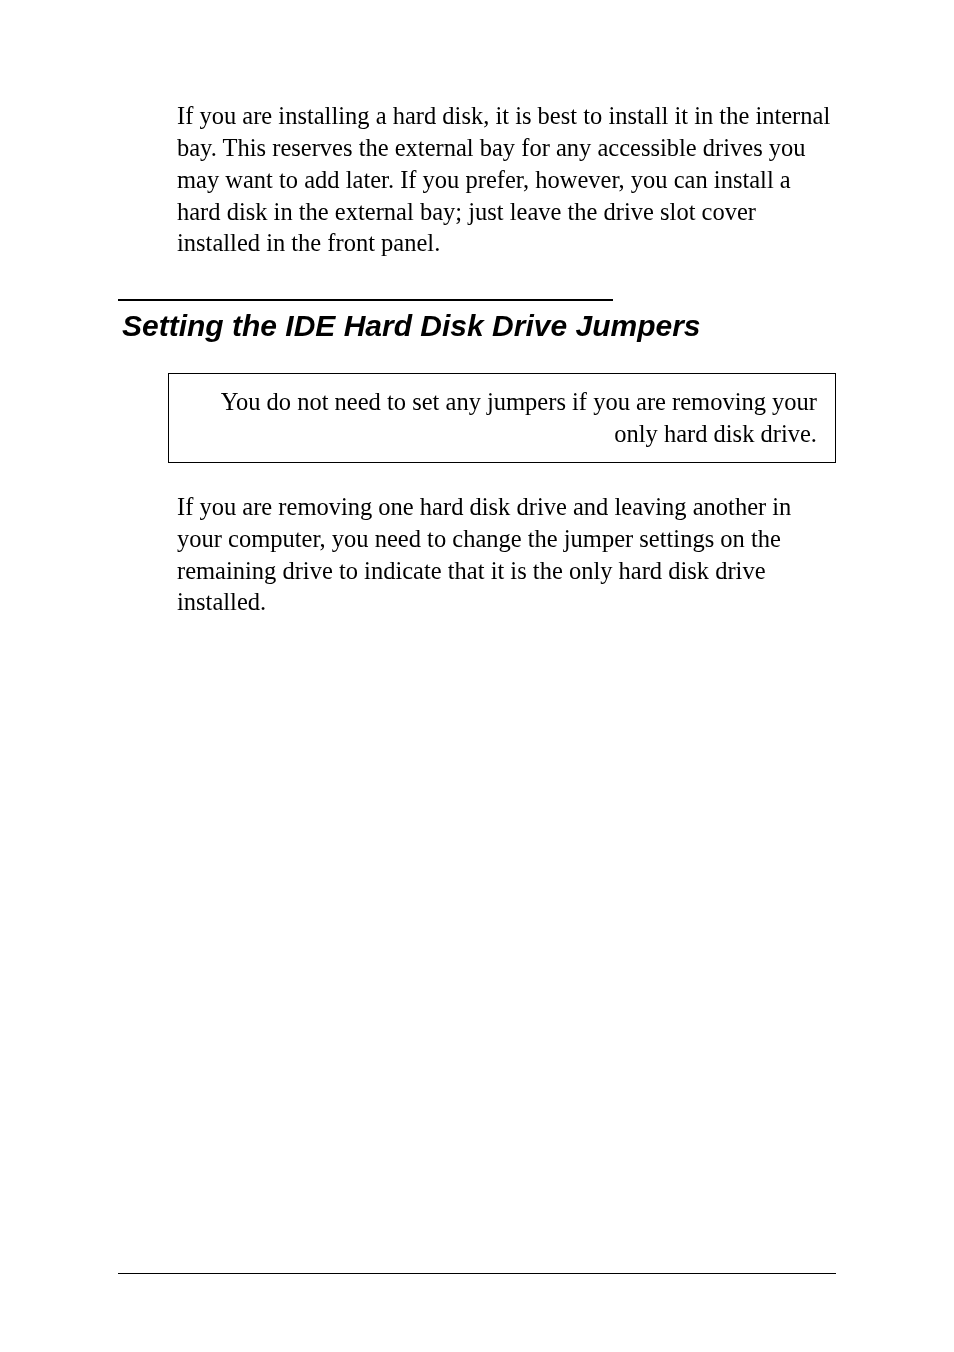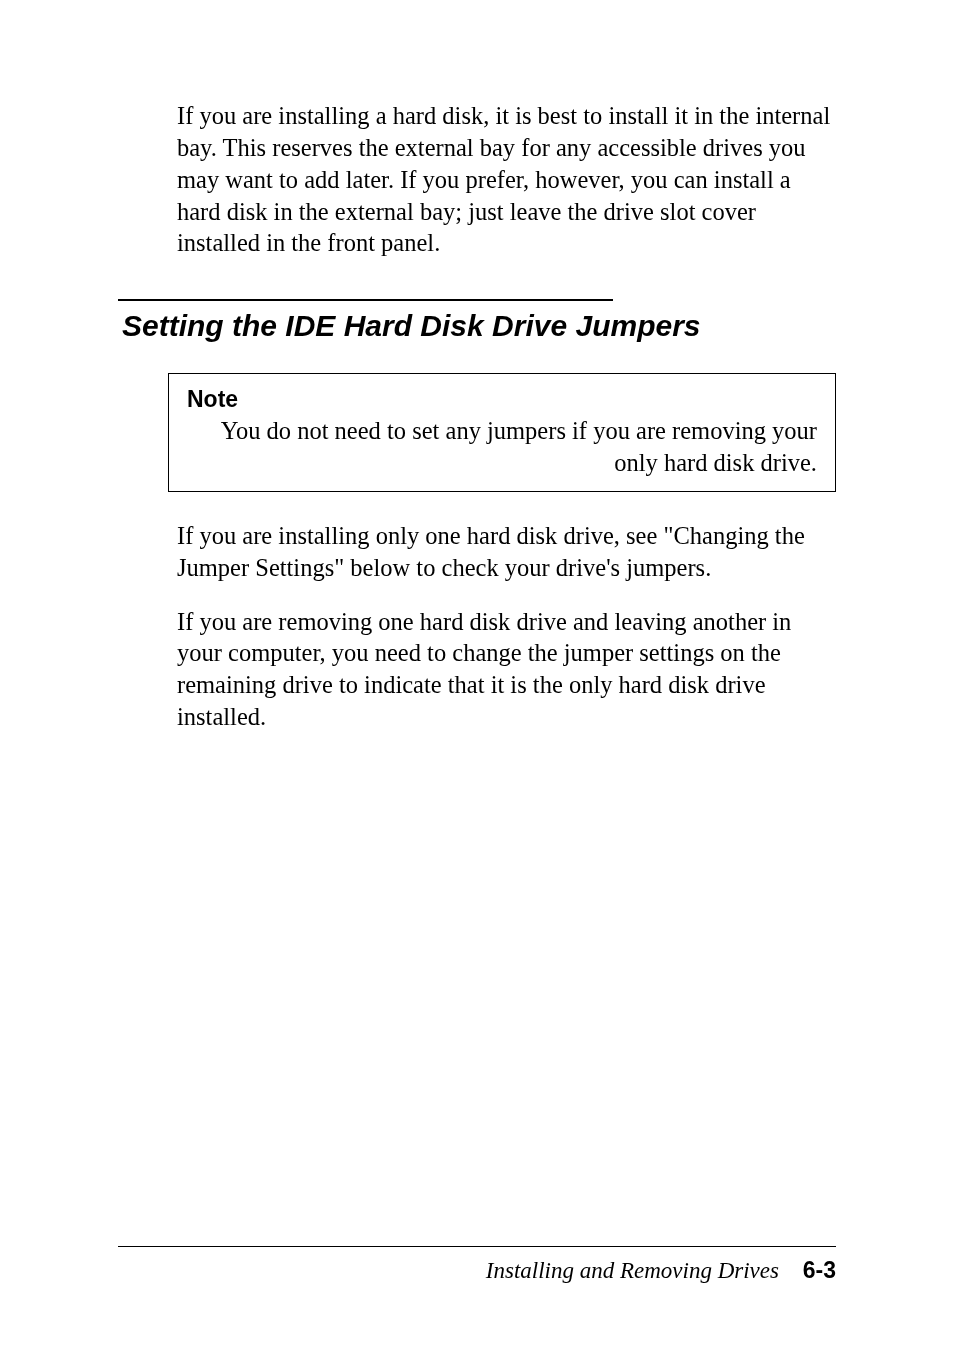"Note" div.note-title { html: <div>Note</div> -> none }
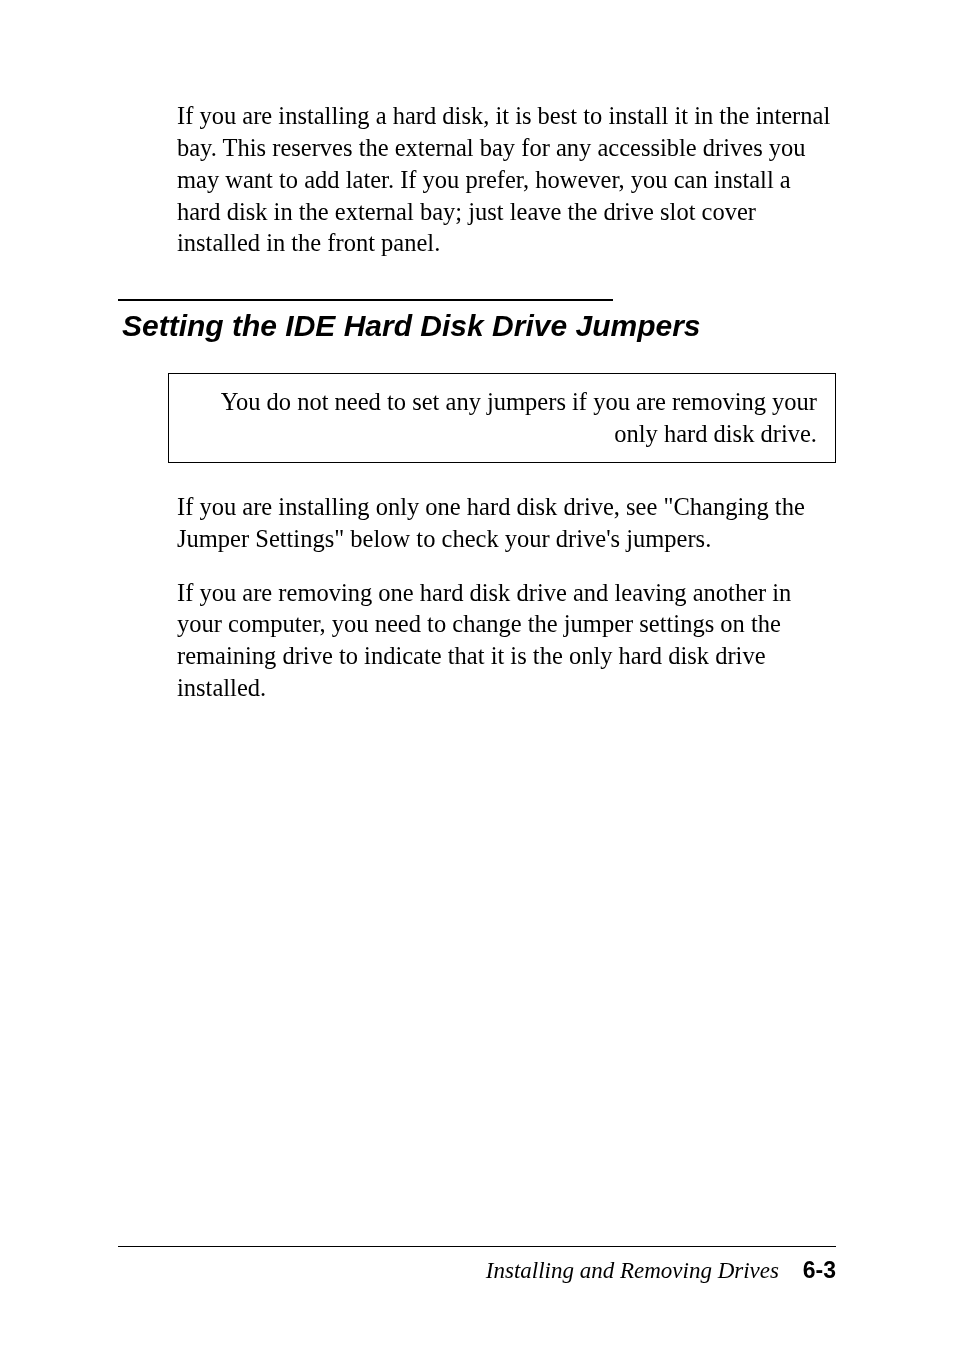"If you are installing only" p.body-paragraph { html: <p>If you are installing only one hard disk drive, see "Changing the Jumper Settings" below to check your drive's jumpers.</p> -> none }
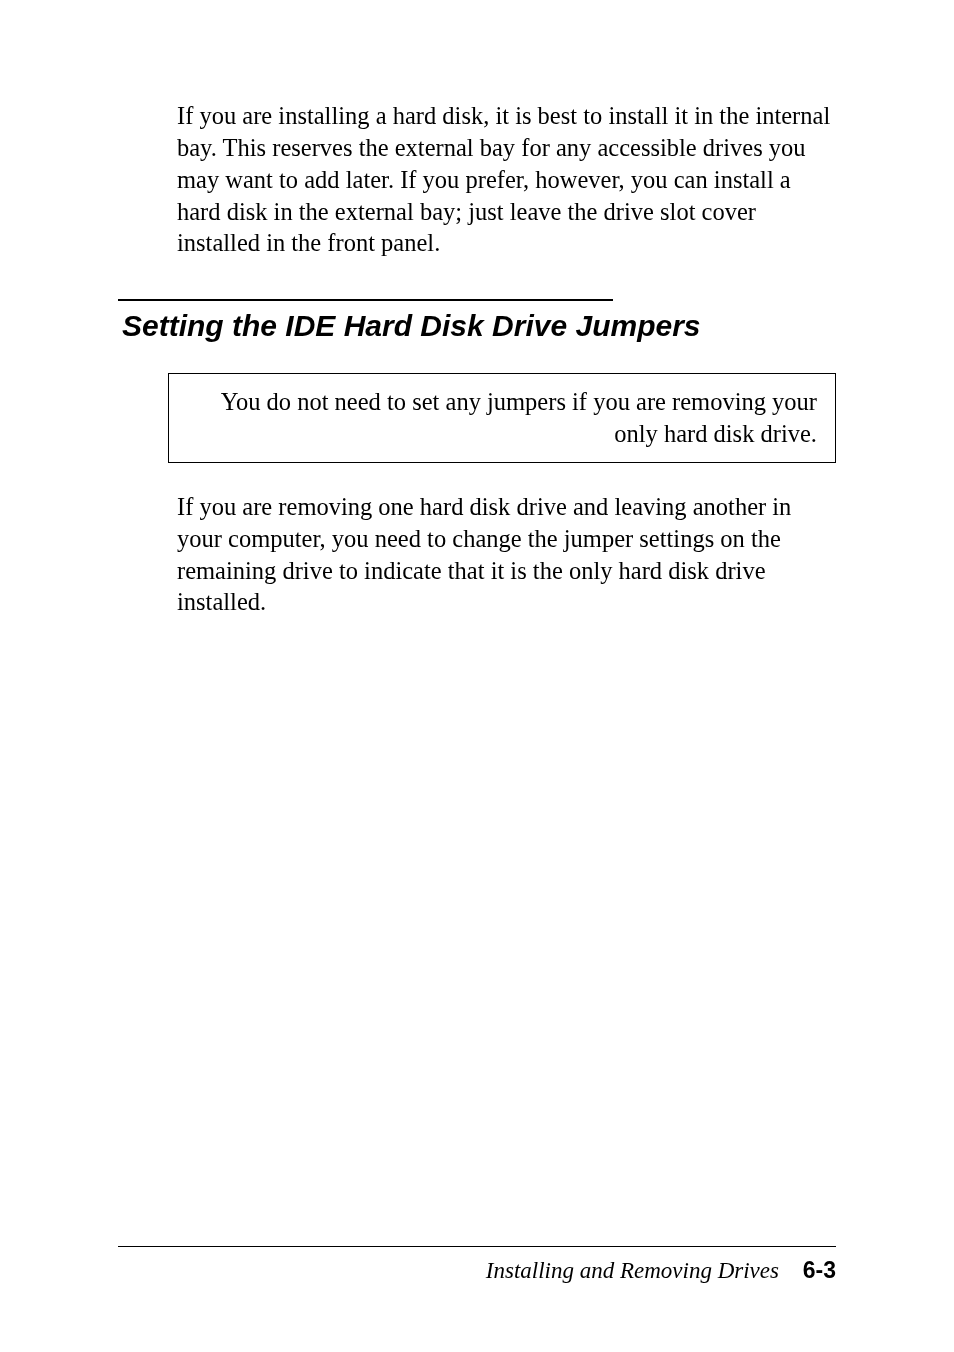"Installing and Removing Drives 6-3" div.footer-text { html: <div> <span>Installing and Removing Drives</span> <span>6-3</span> </div> -> none }
